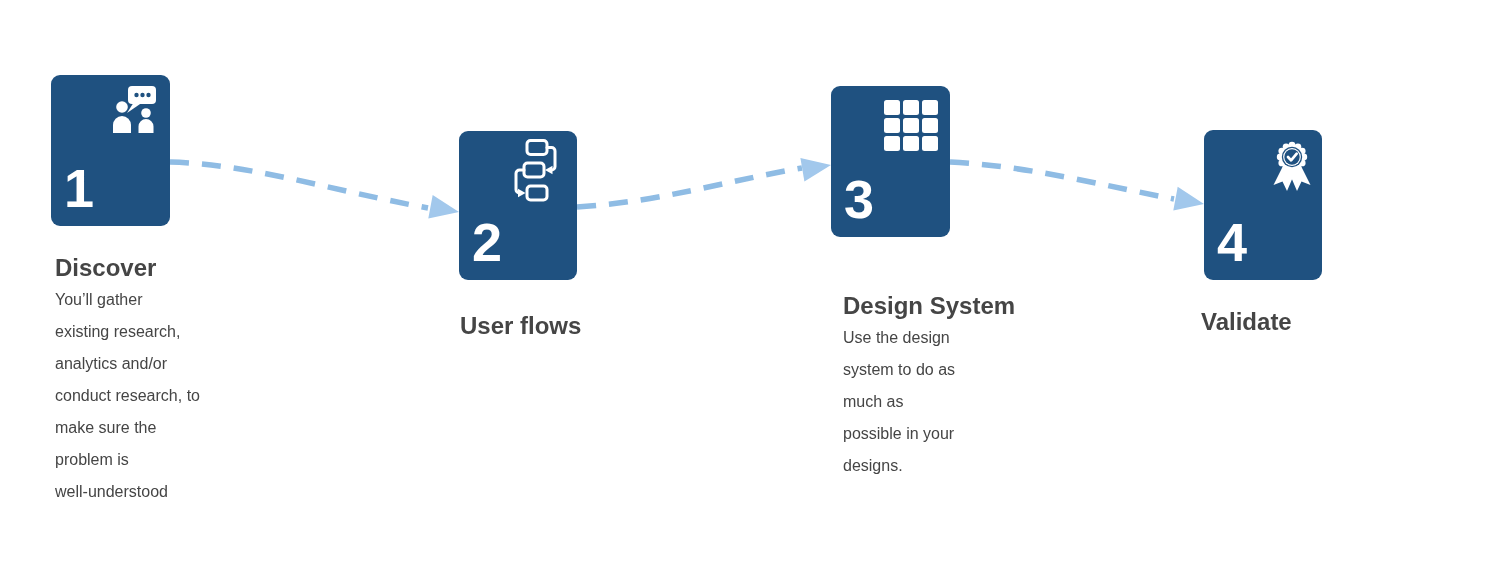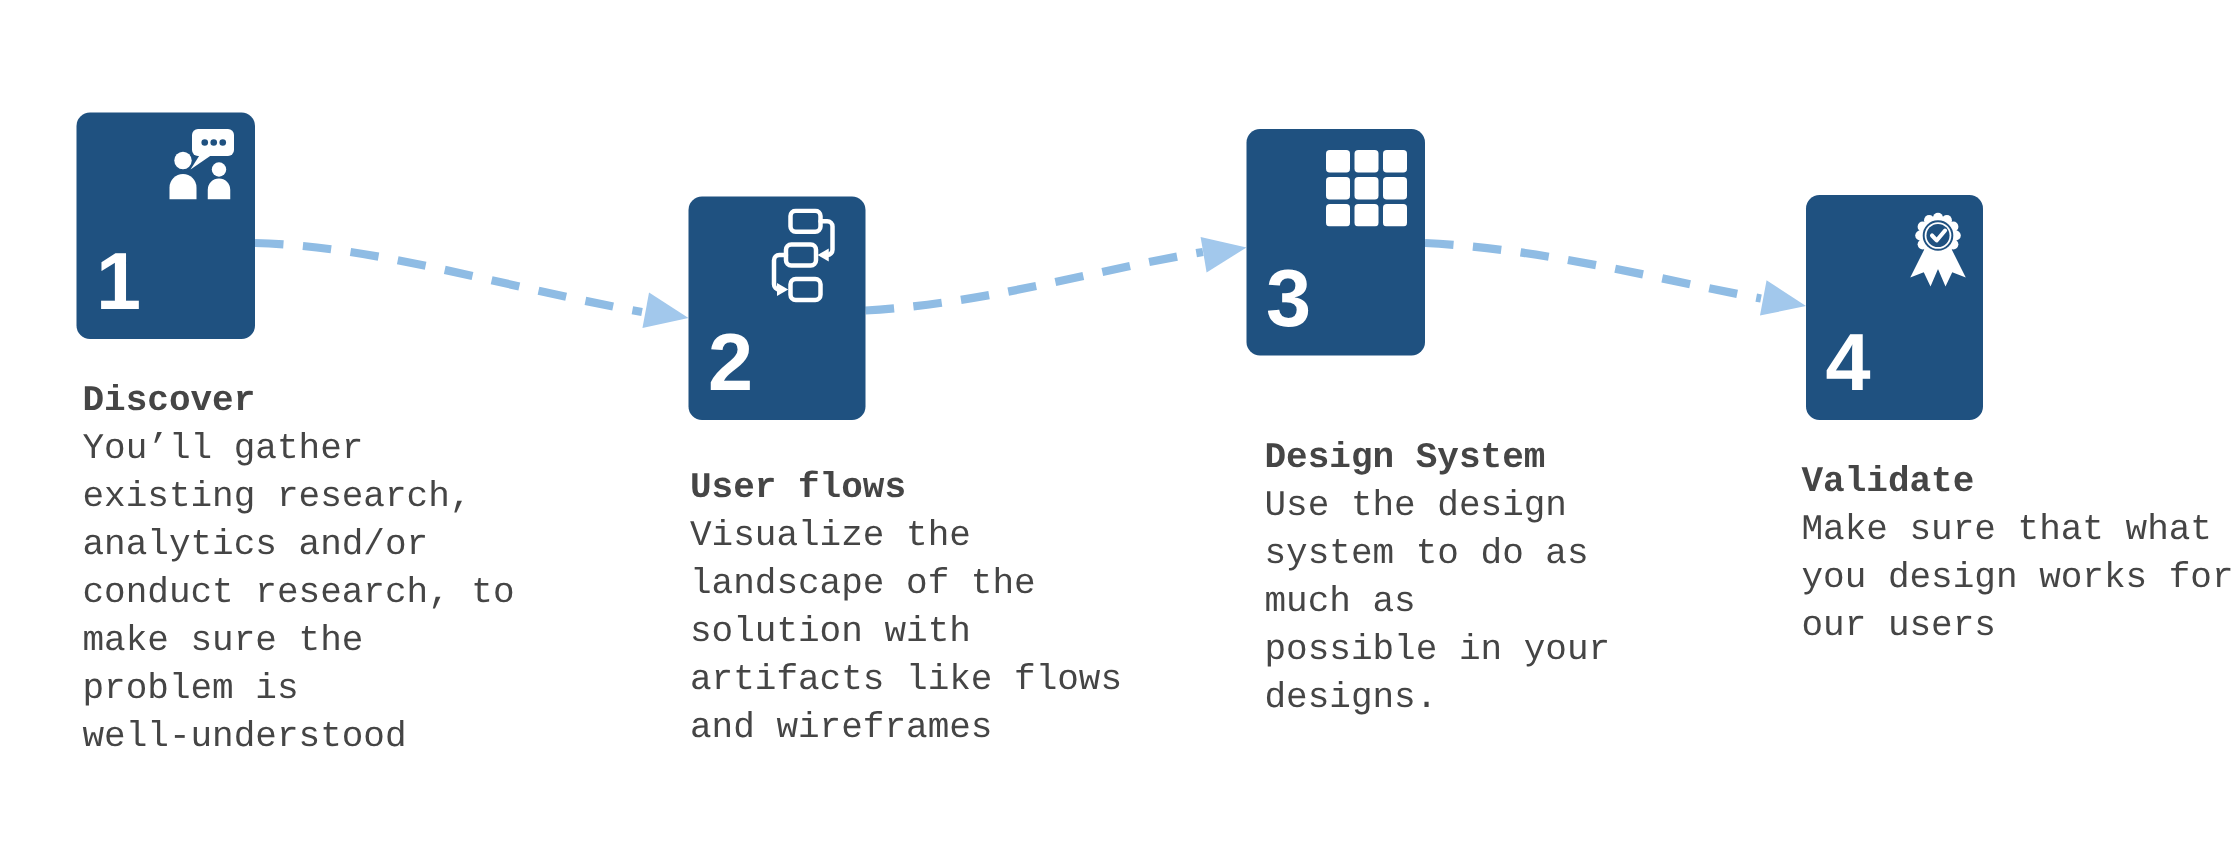"Discover" .caption { font-family: Liberation Mono, monospace -> none }
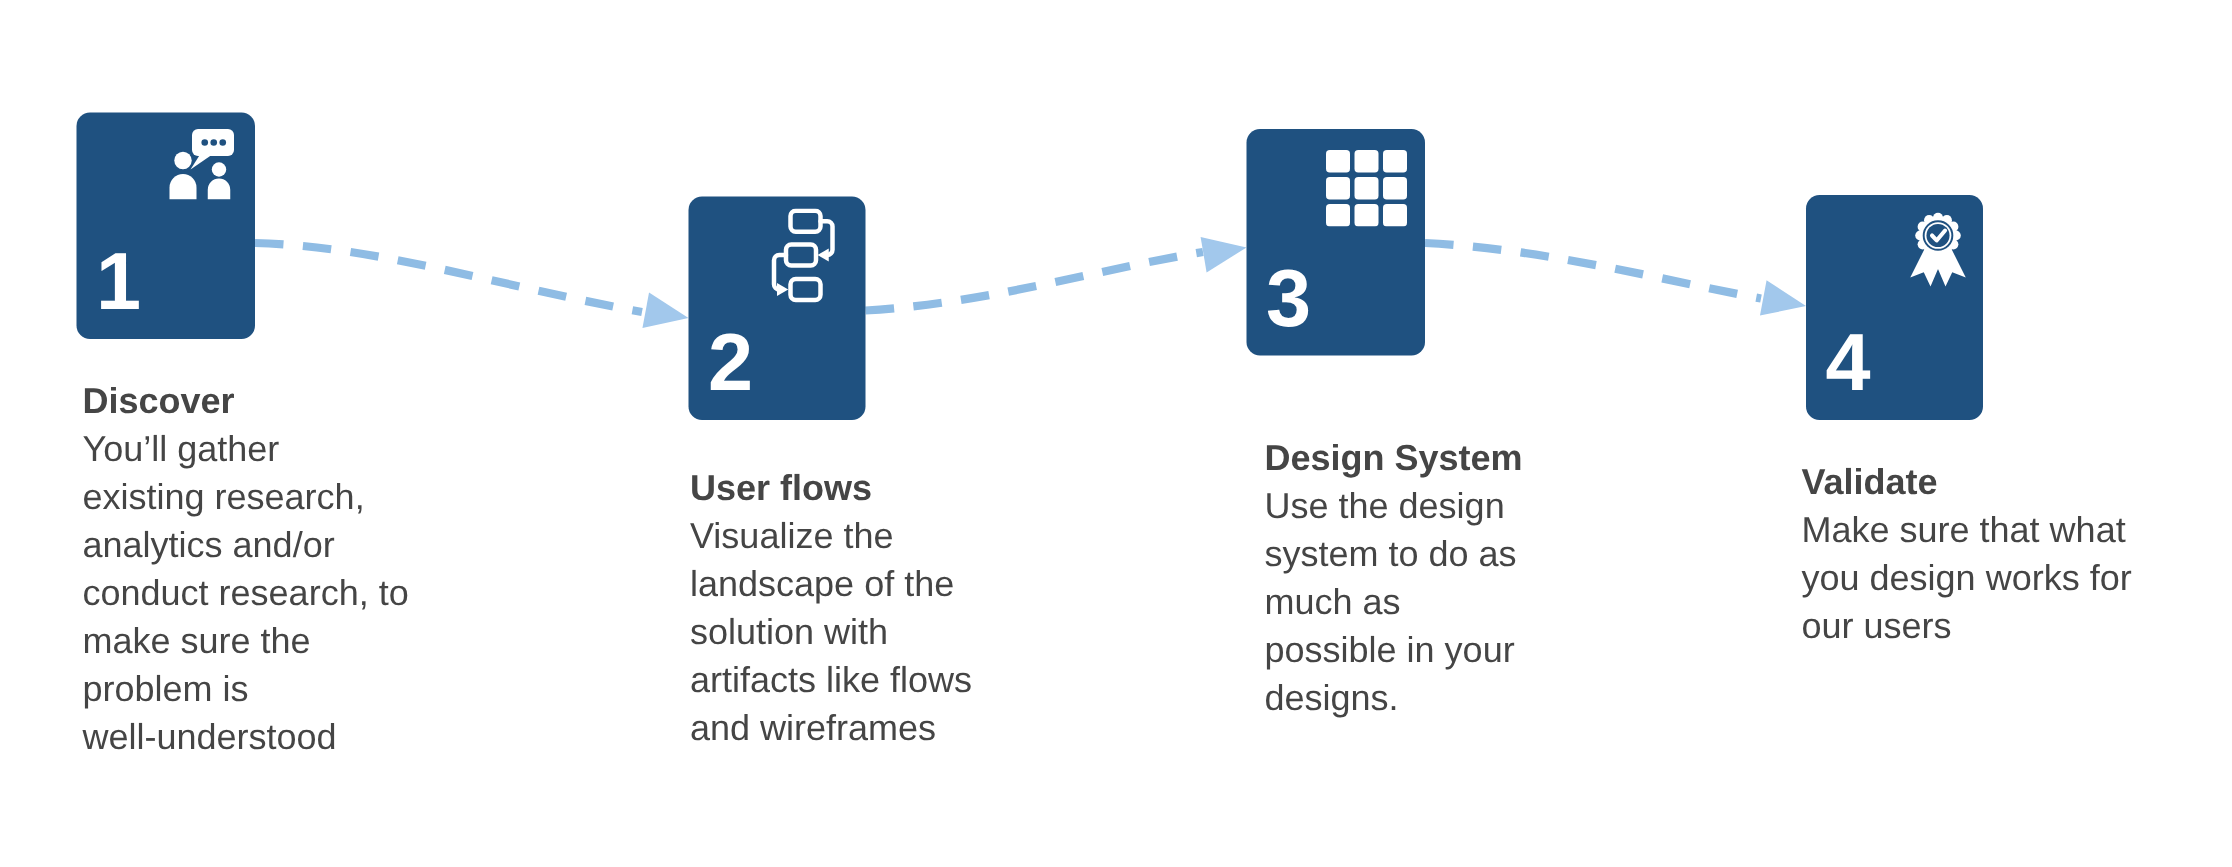"You’ll gather" .cap-body { font-size: 24px -> 16px }
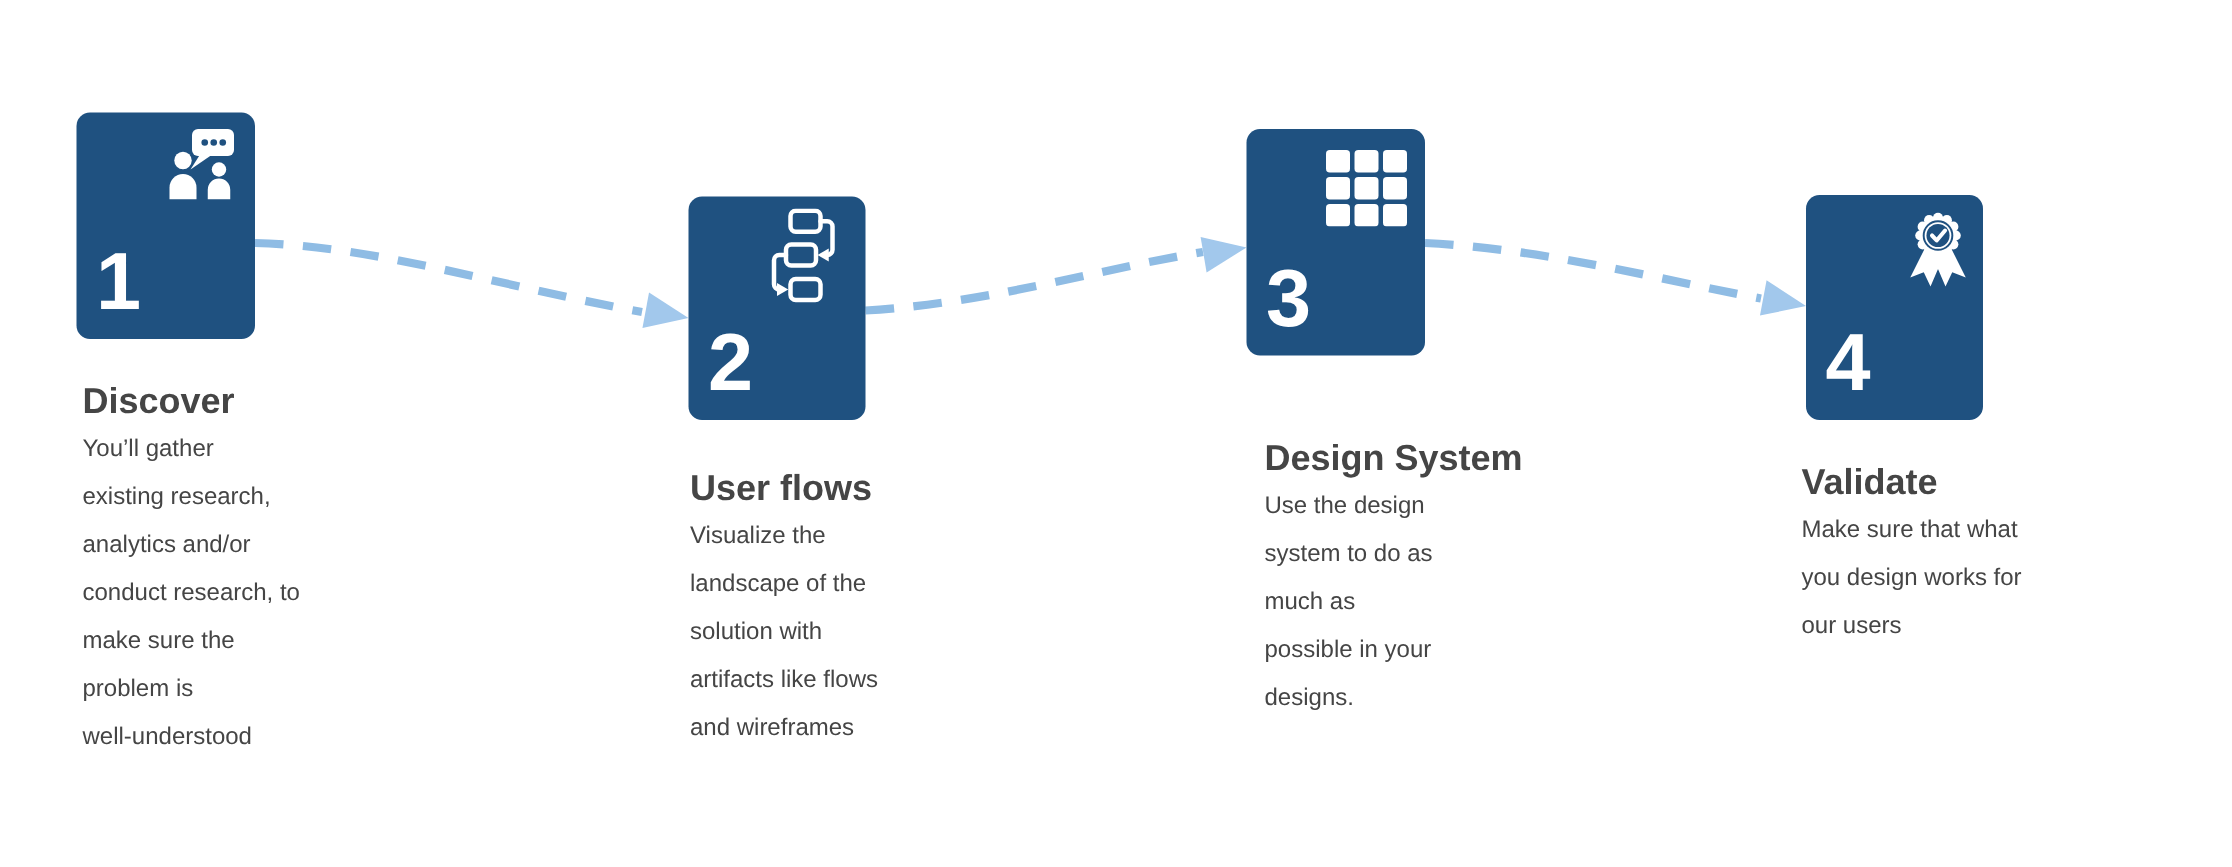"Visualize the" div.cap-body { html: <div>Visualize the<br>landscape of the<br>solution with<br>artifacts like flows<br>and wireframes</div> -> none }
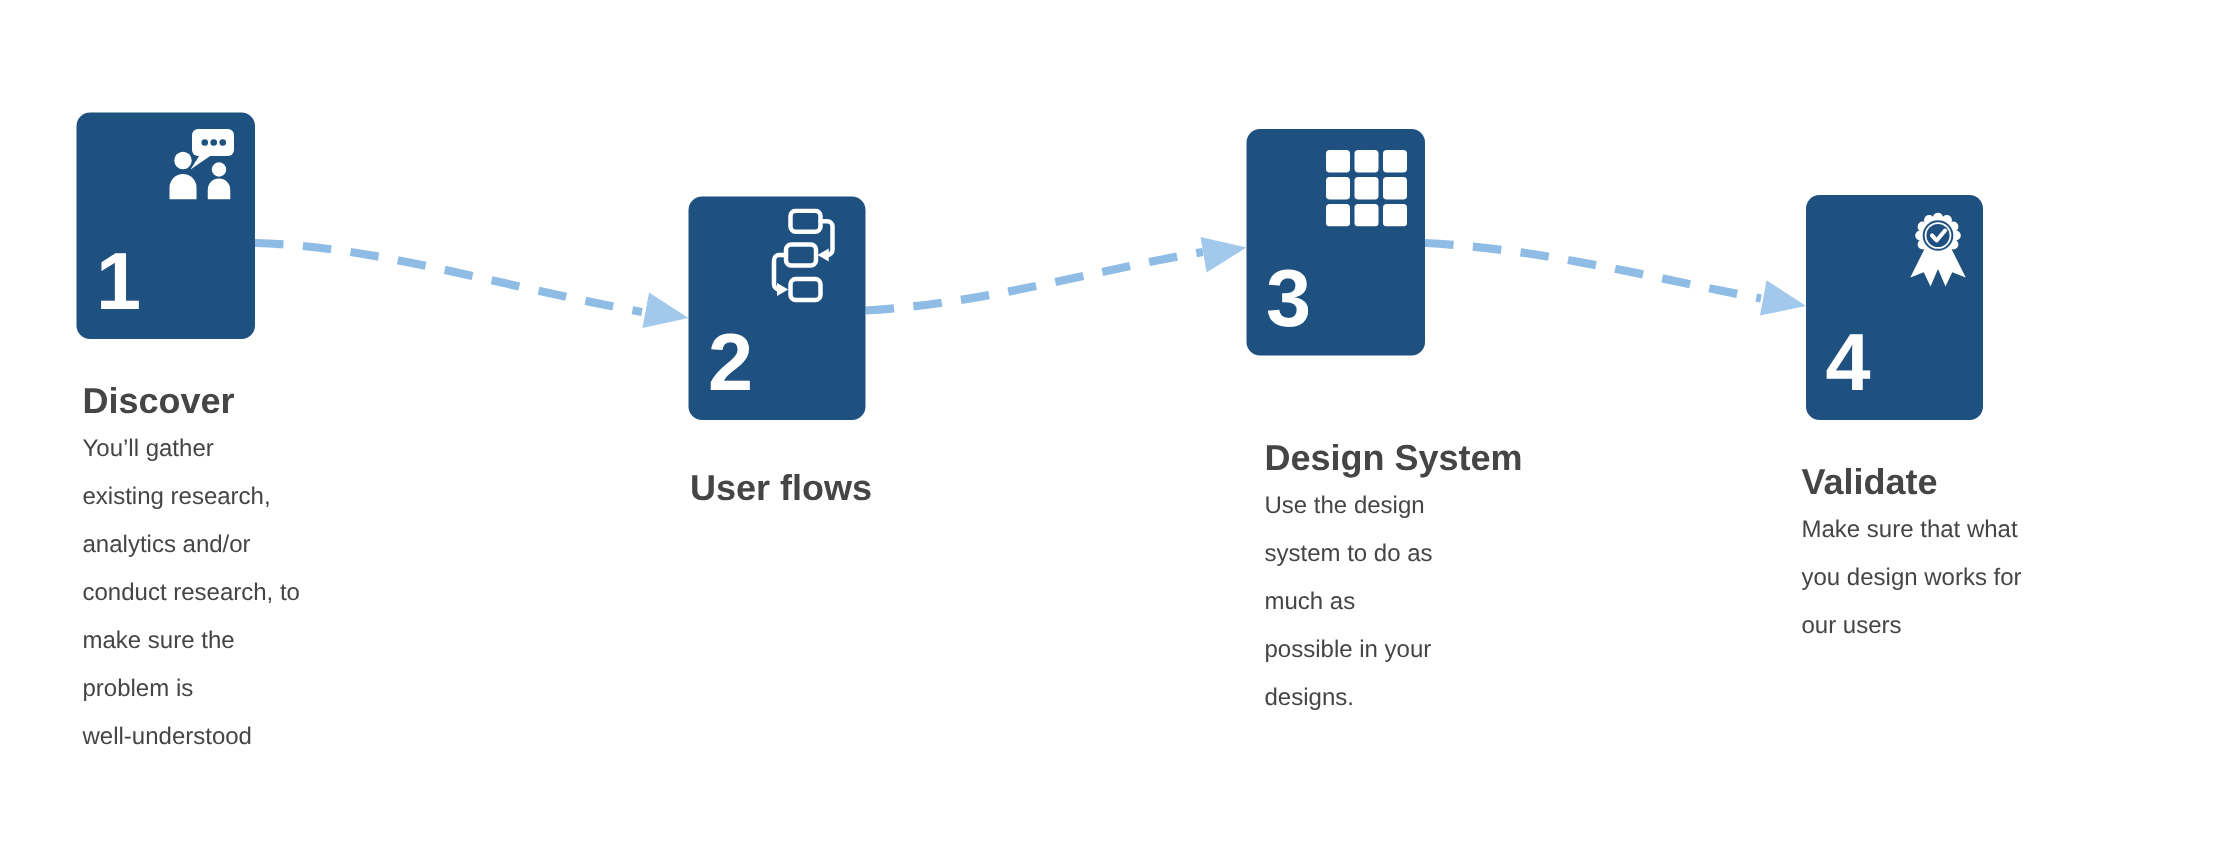"Make sure that what" div.cap-body { html: <div>Make sure that what<br>you design works for<br>our users</div> -> none }
